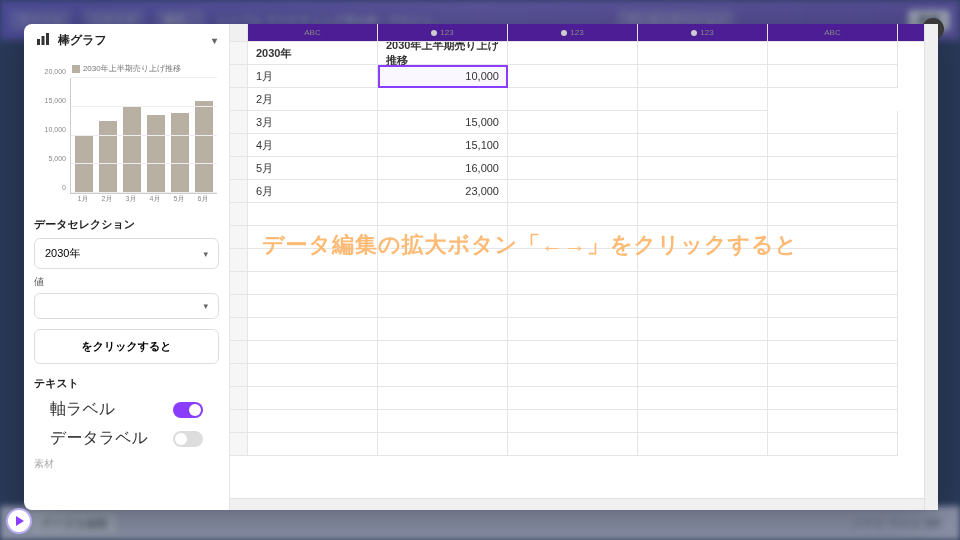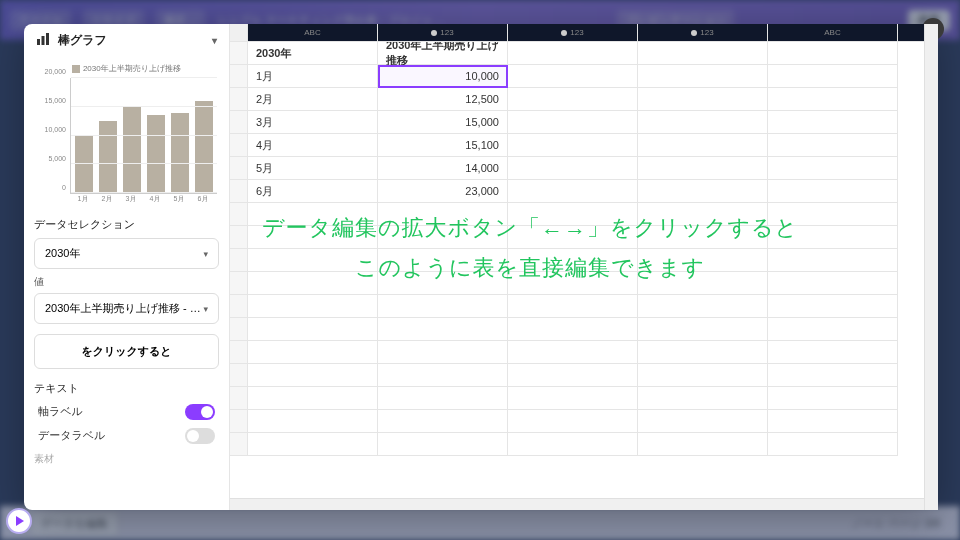"ABC" .col-headers { background: #0f172a -> #4c1d95 }
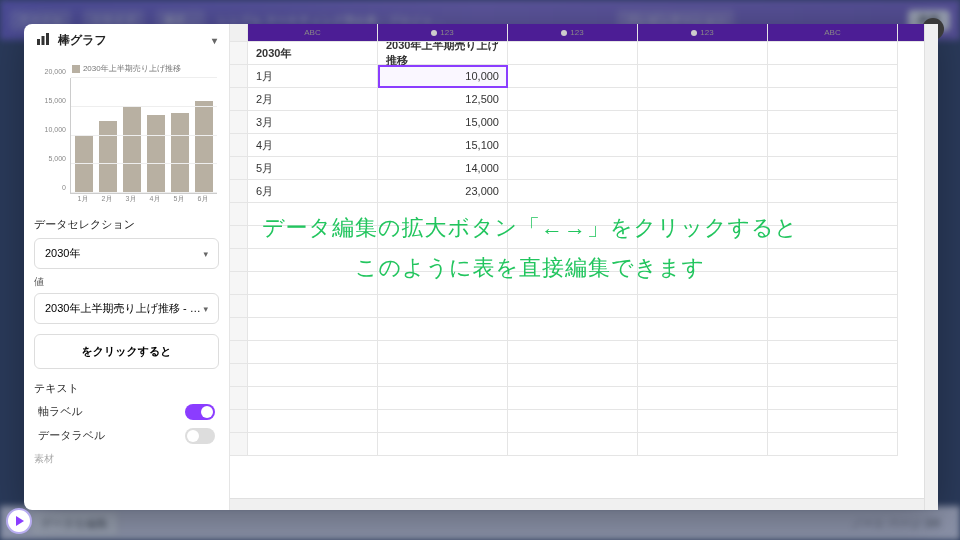"12,500" div.cell { html: <div>12,500</div> -> none }
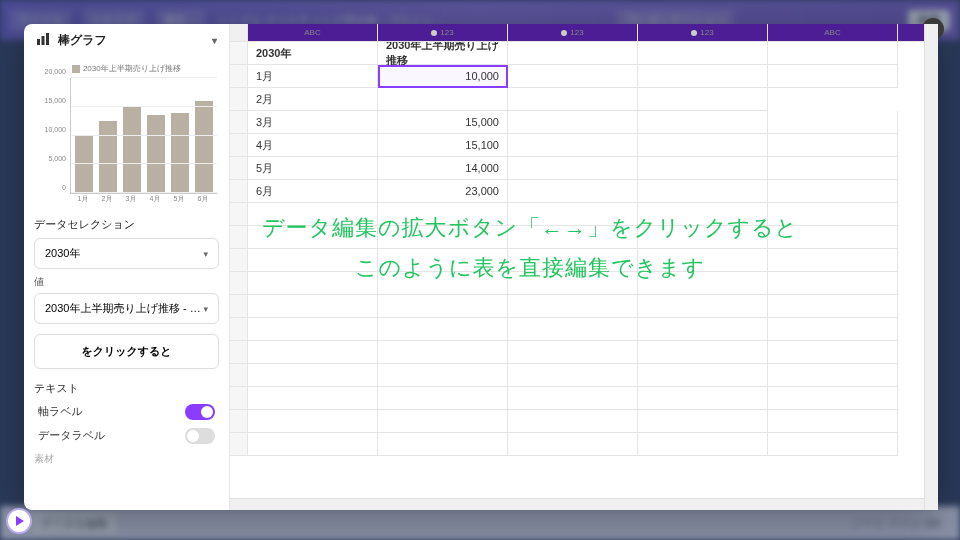"14,000" div.cell { text: 14,000 -> 16,000 }
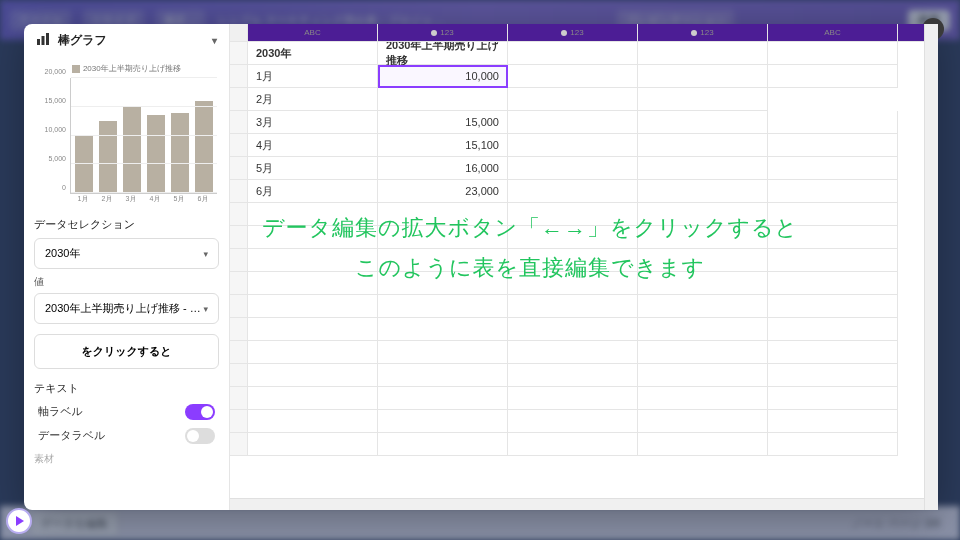"データセレクション" .section-hd { font-weight: 400 -> 700 }
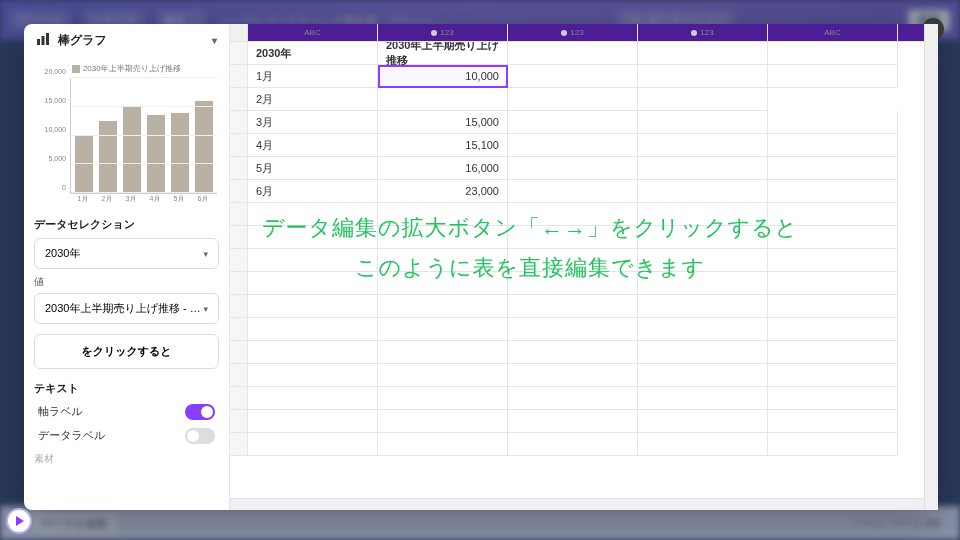"データ編集の拡大ボタン「←→」をクリックすると" .overlay-text { color: #22c55e -> #fdba74; font-weight: 400 -> 700; top: 208px -> 225px }
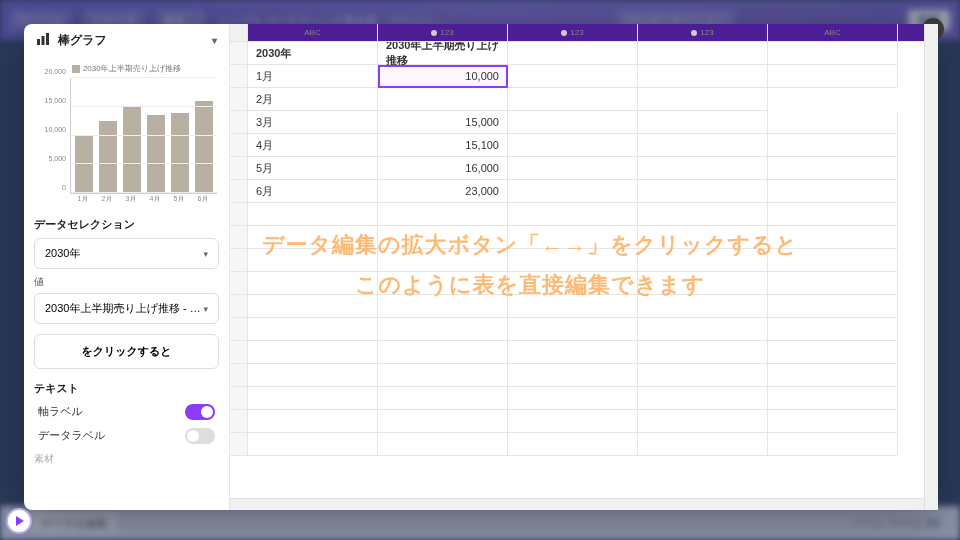"このように表を直接編集できます" div { html: <div>このように表を直接編集できます</div> -> none }
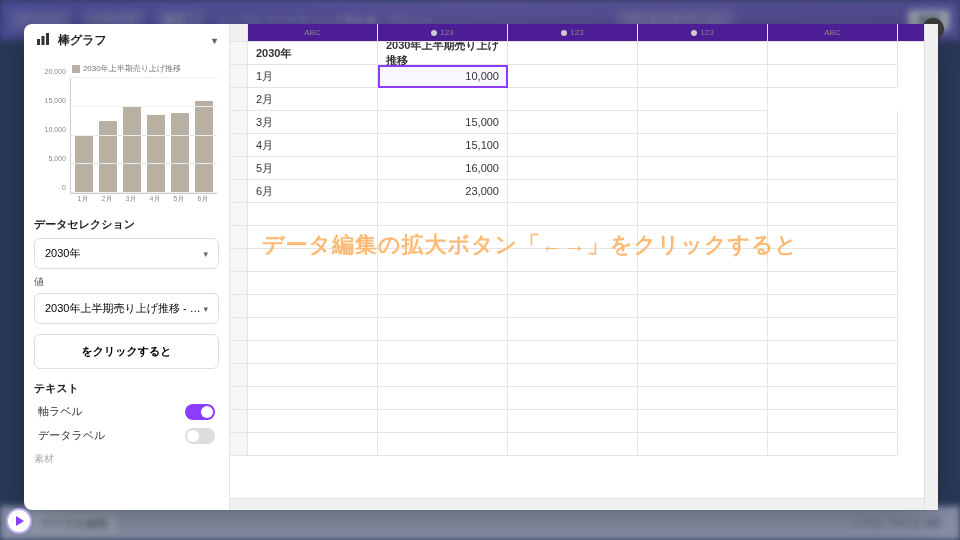"2030年上半期売り上げ推移 - …" span { html: <span>2030年上半期売り上げ推移 - …</span> -> none }
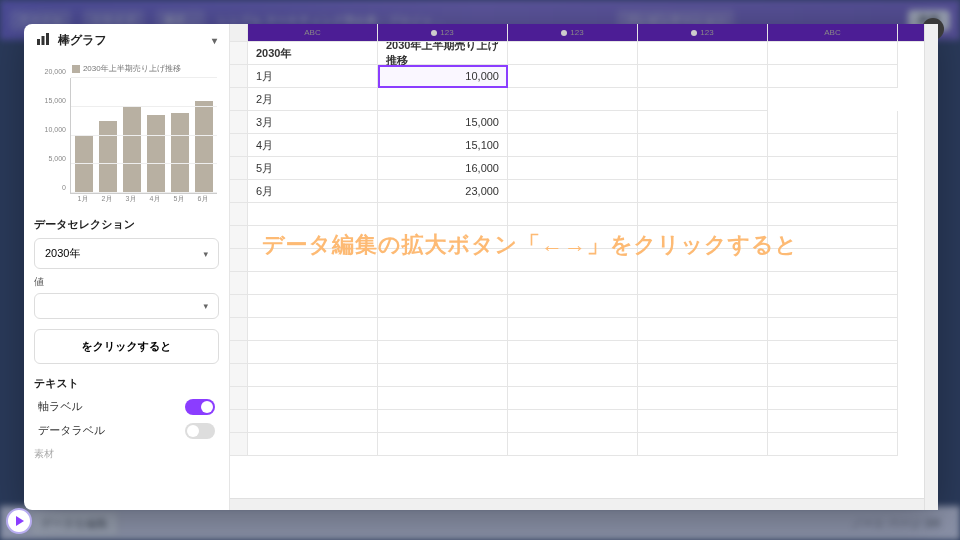"軸ラベル" .toggle-row { align-items: flex-start -> center; font-size: 11px -> 16px; margin: 8px 4px -> 8px 16px }
